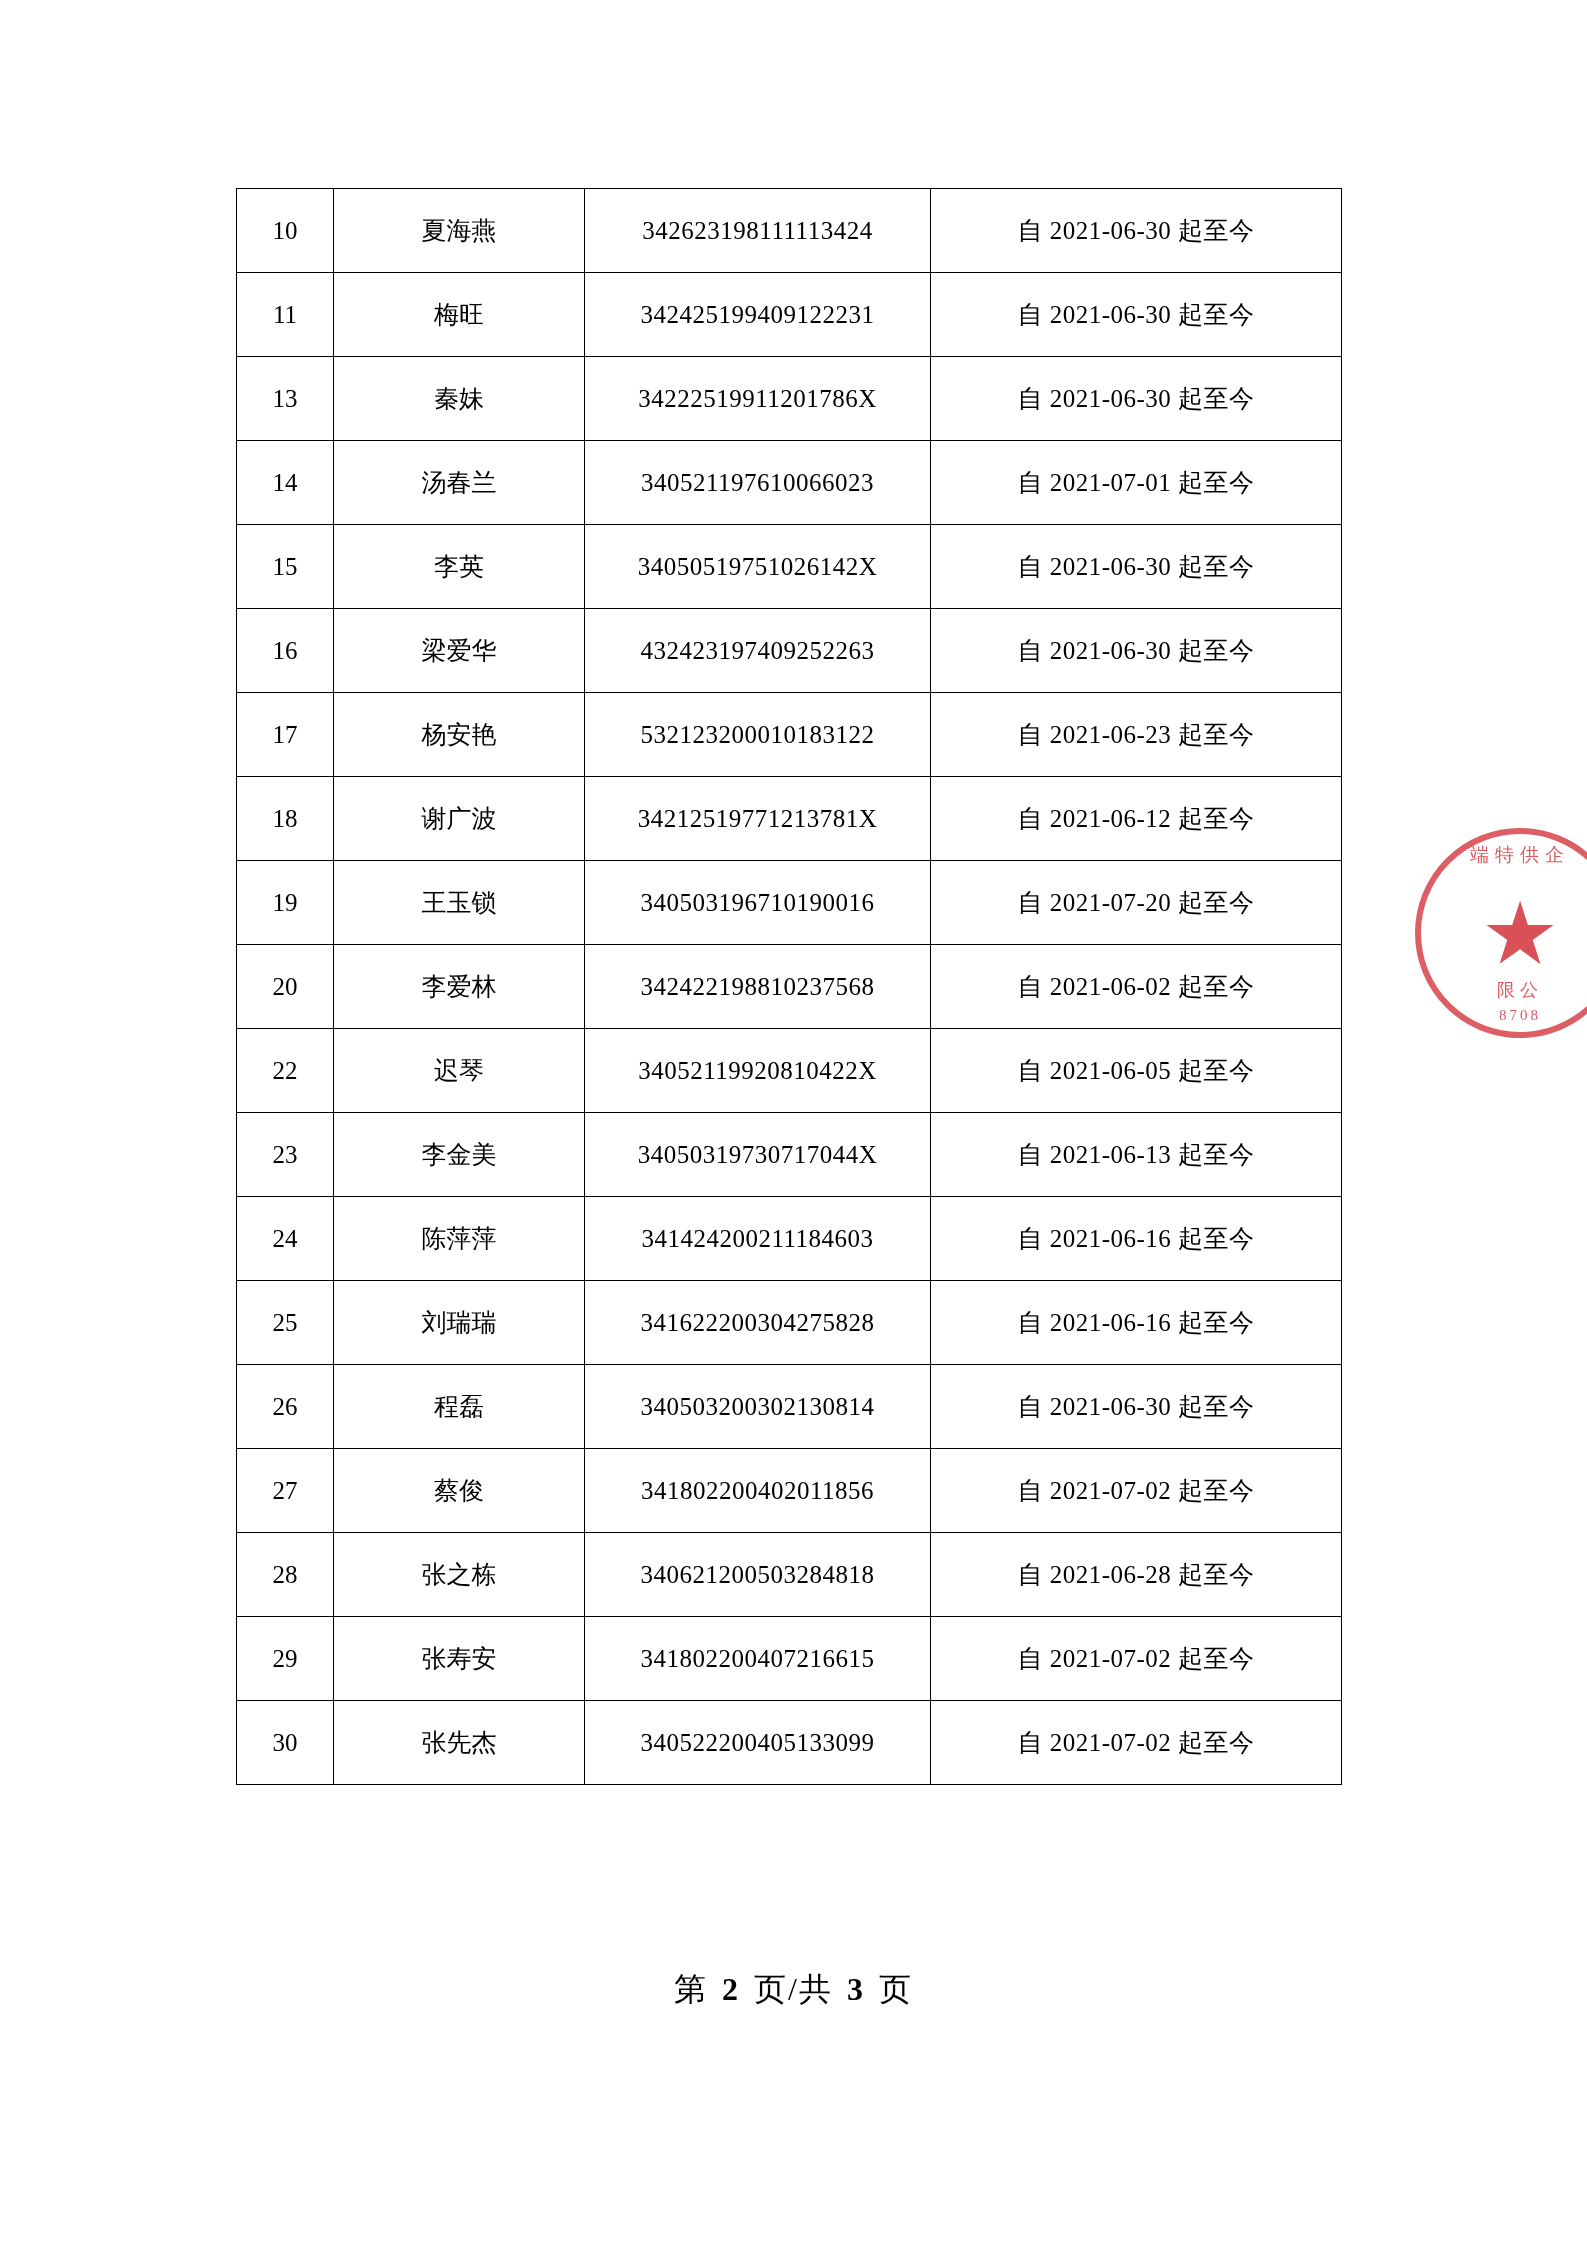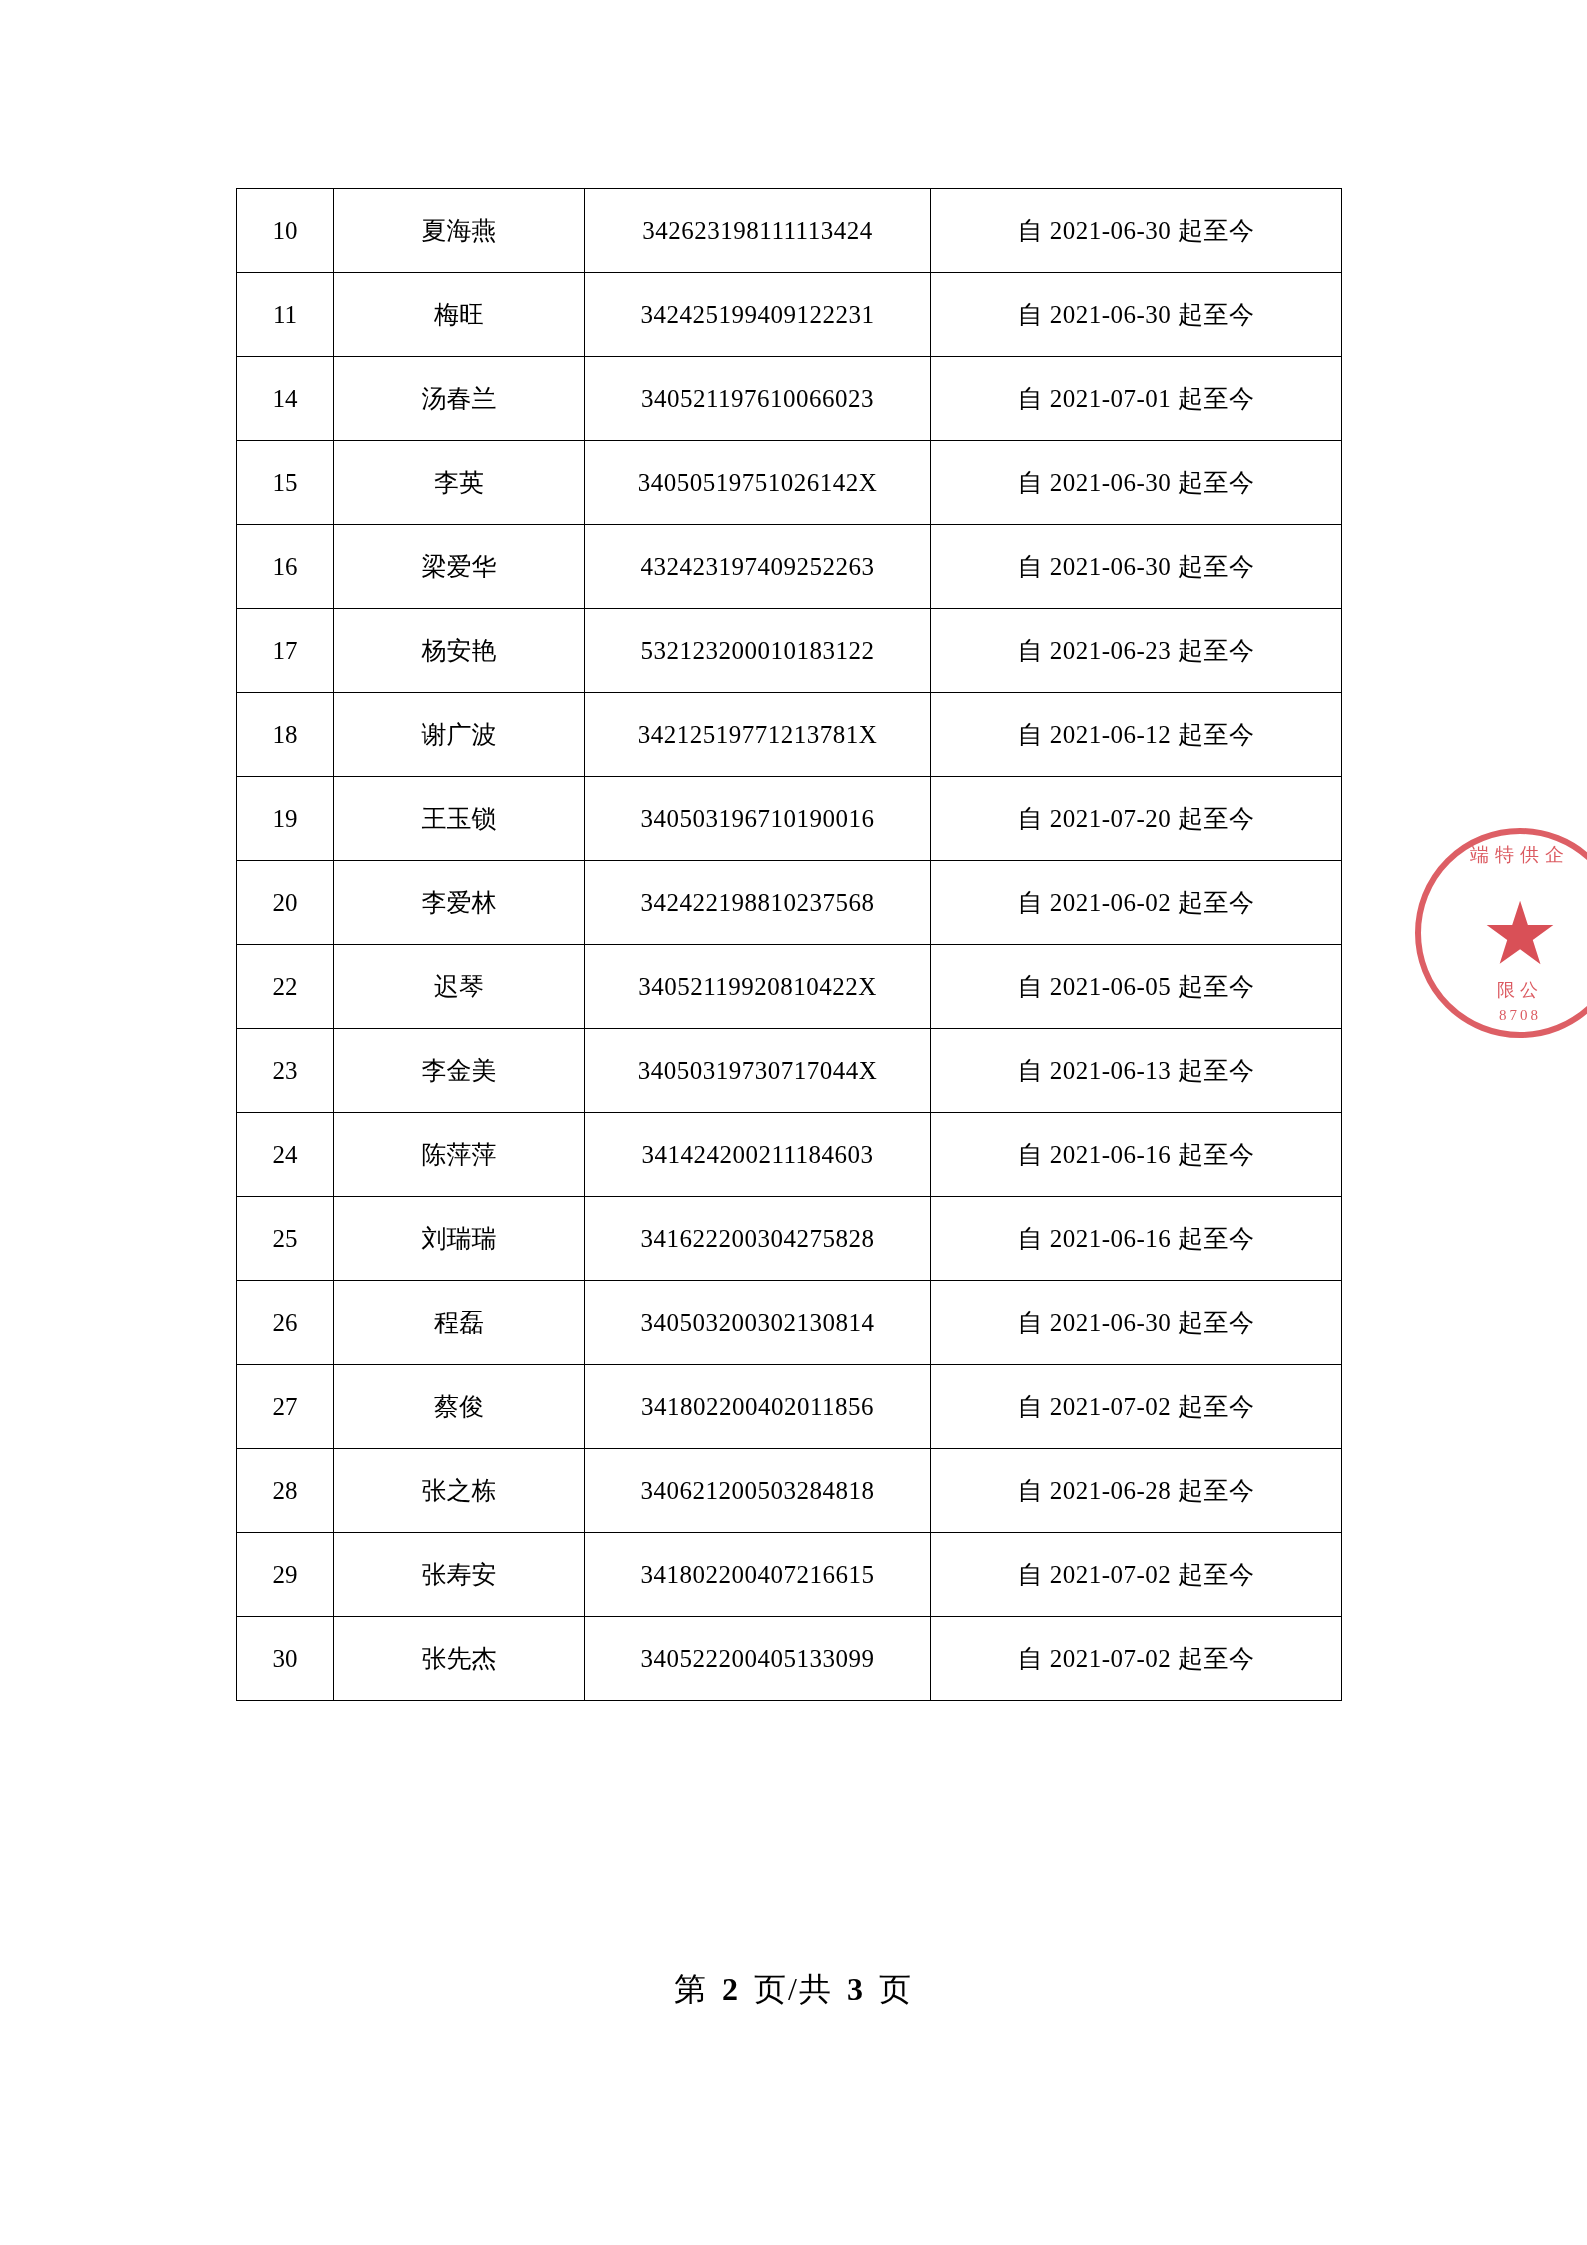"13" tr { html: none -> <tr> <td>13</td> <td>秦妹</td> <td>34222519911201786X</td> <td><span>自 2021-06-30 起至今</span></td> </tr> }
